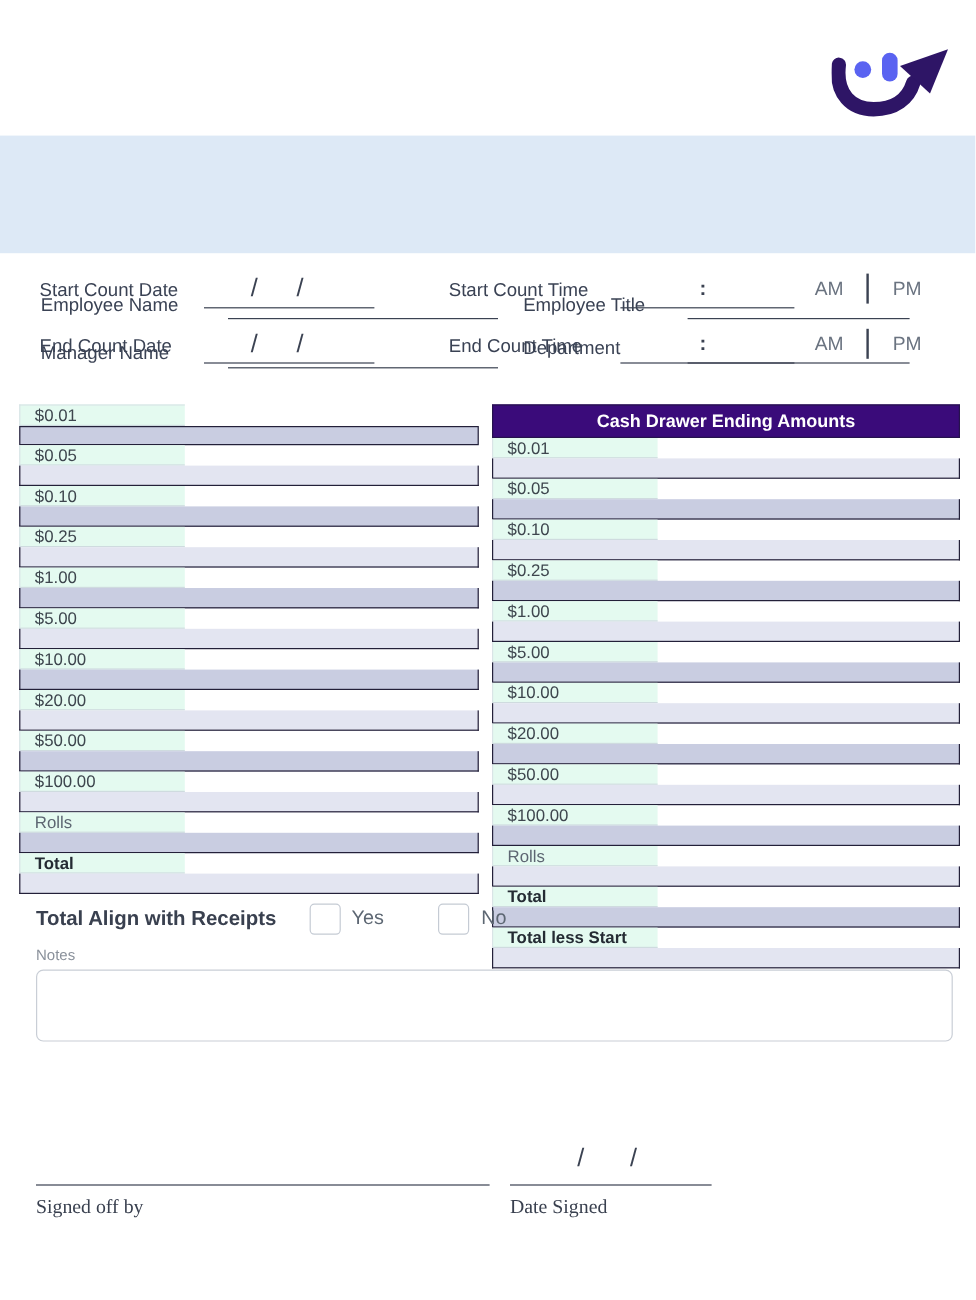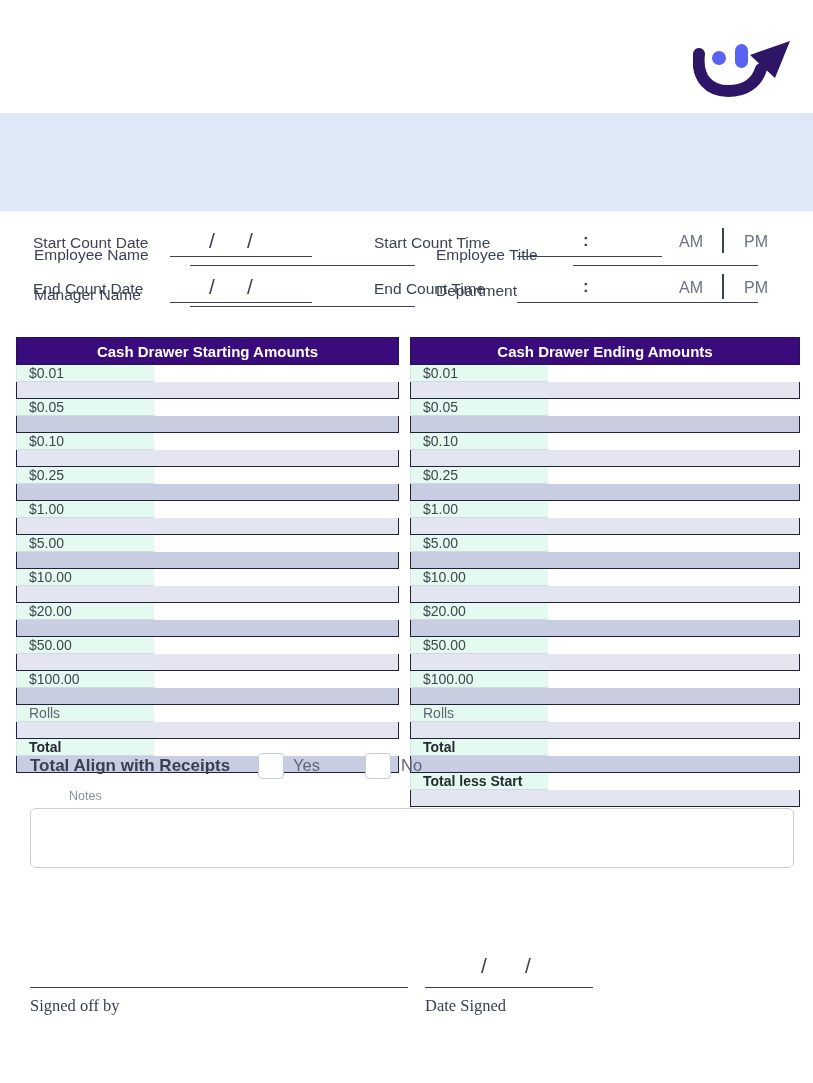"Cash Drawer Starting Amounts" div.t-header { html: <div>Cash Drawer Starting Amounts</div> -> none }
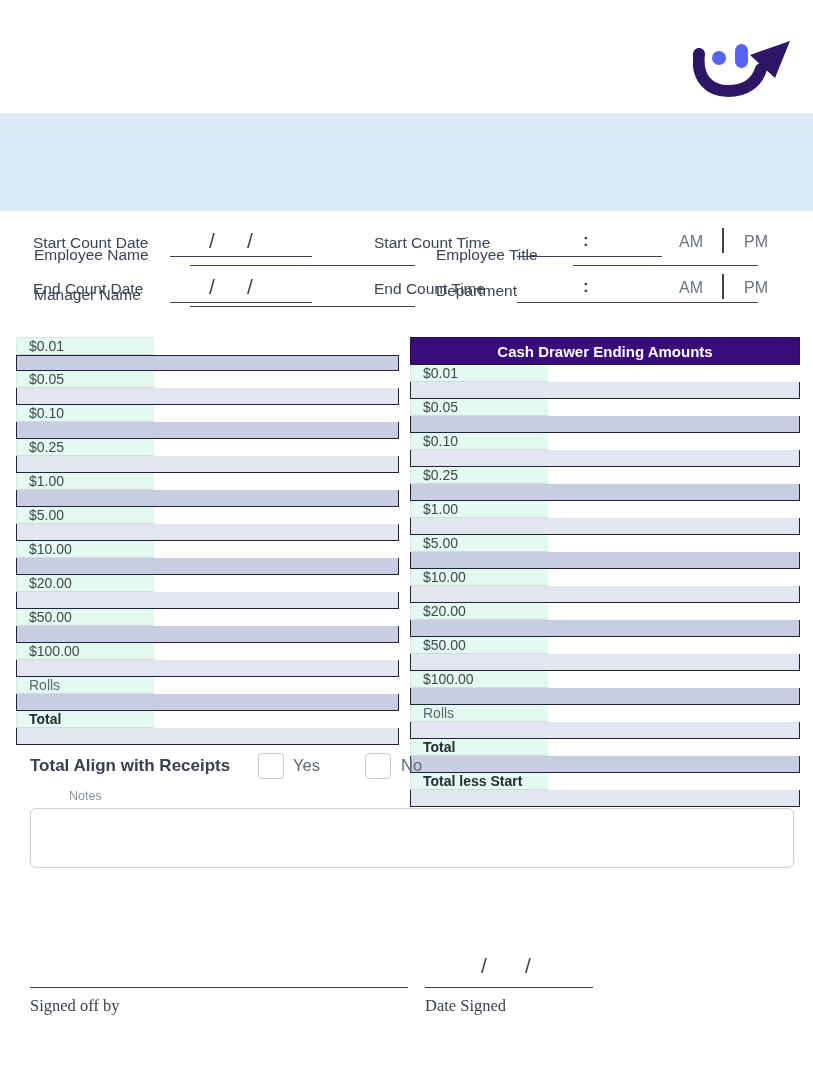"Notes" .notes-label { margin-left: 39px -> none }
